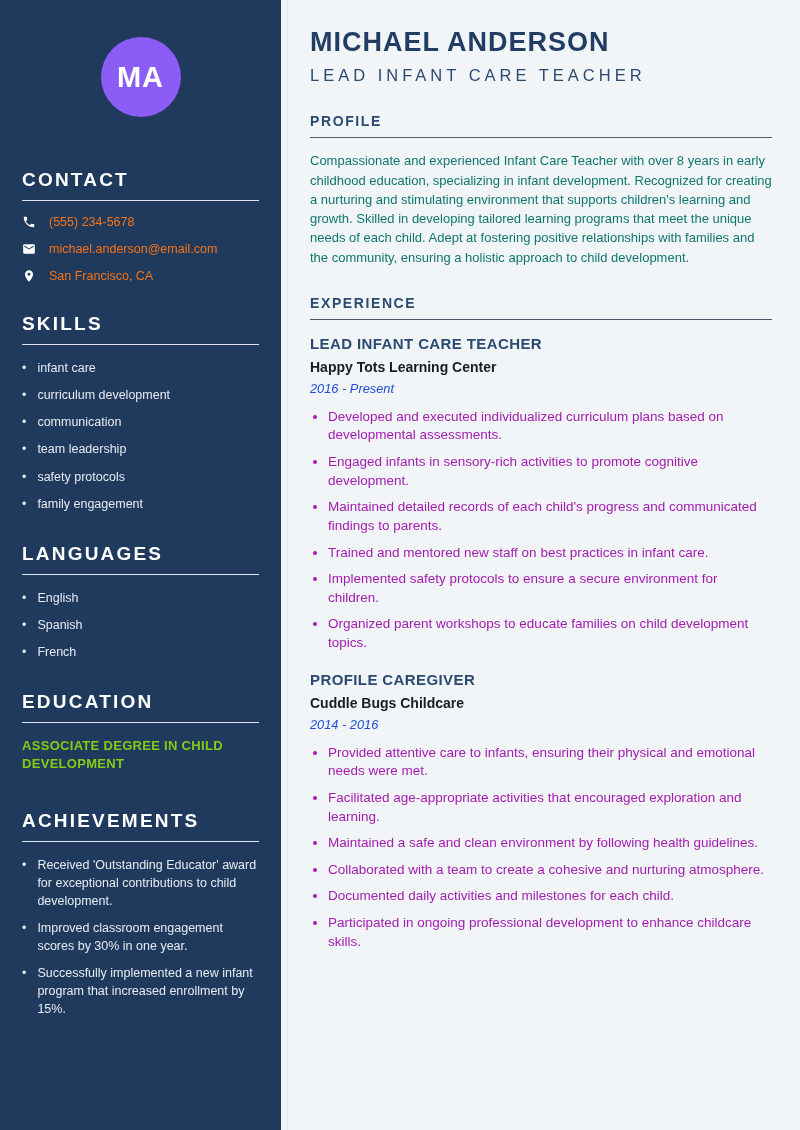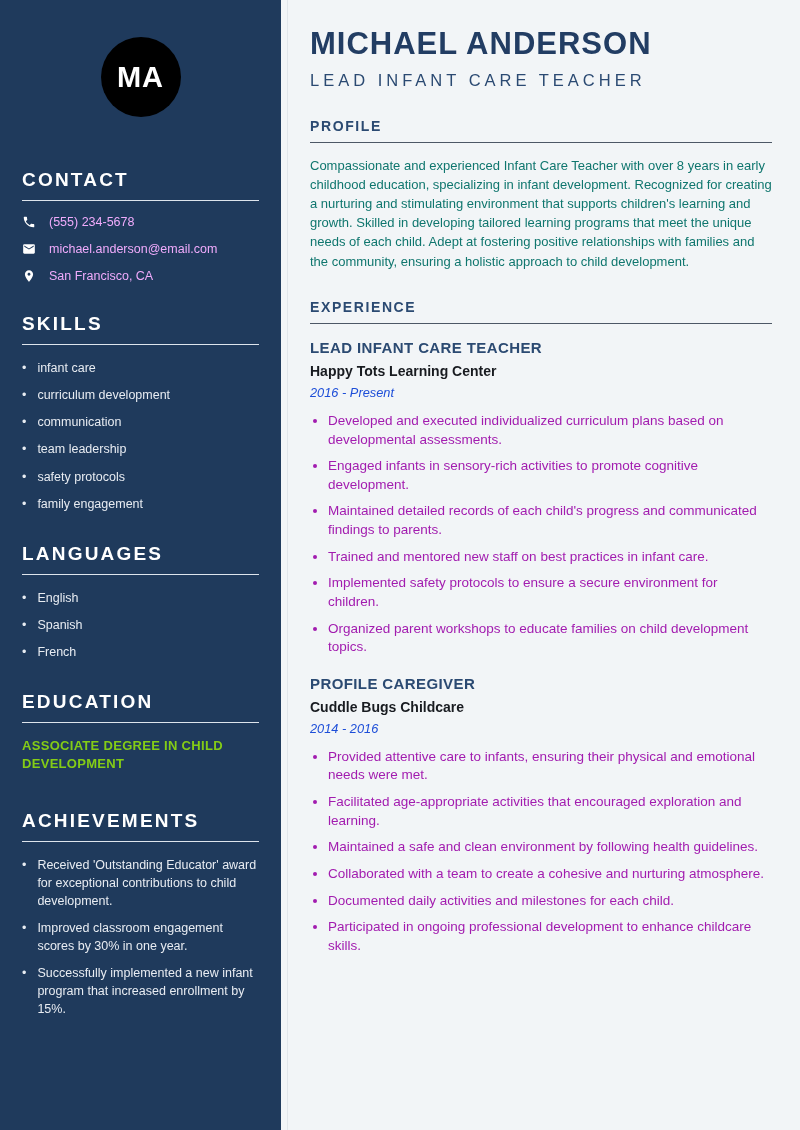"MICHAEL ANDERSON" .name { font-size: 31px -> 27px }
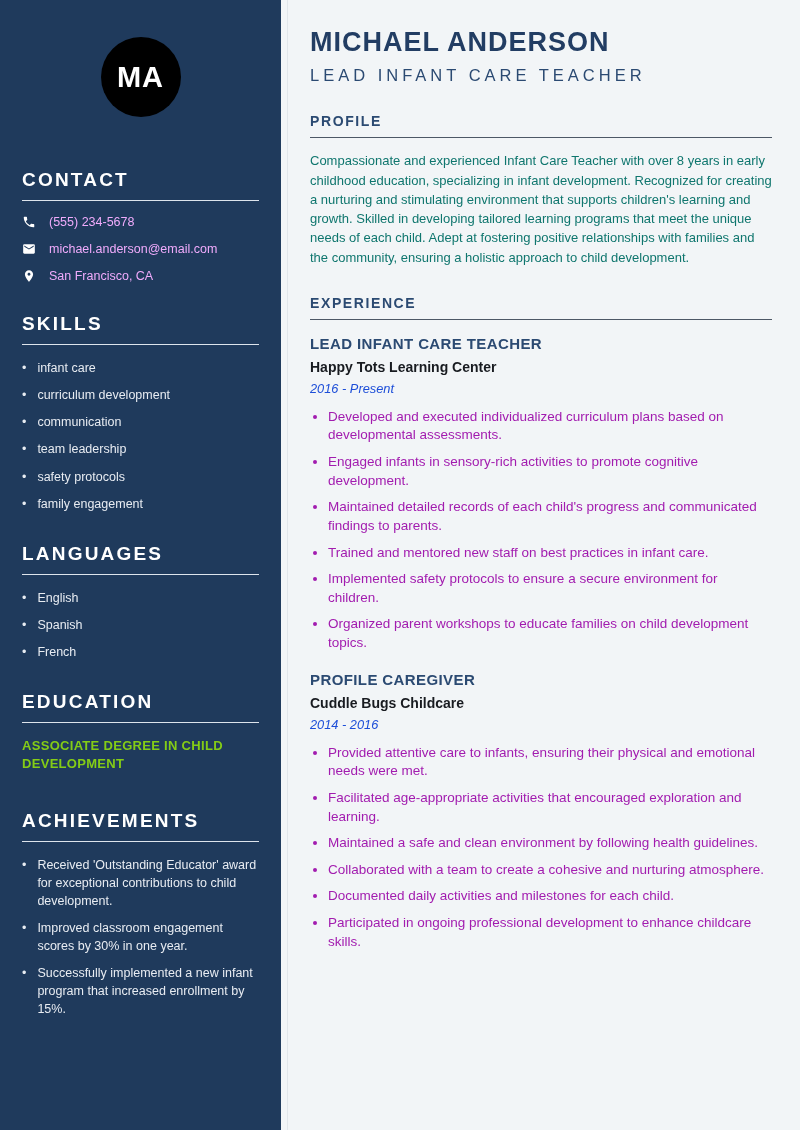"MA" .avatar { background: #000000 -> #8b5cf6 }
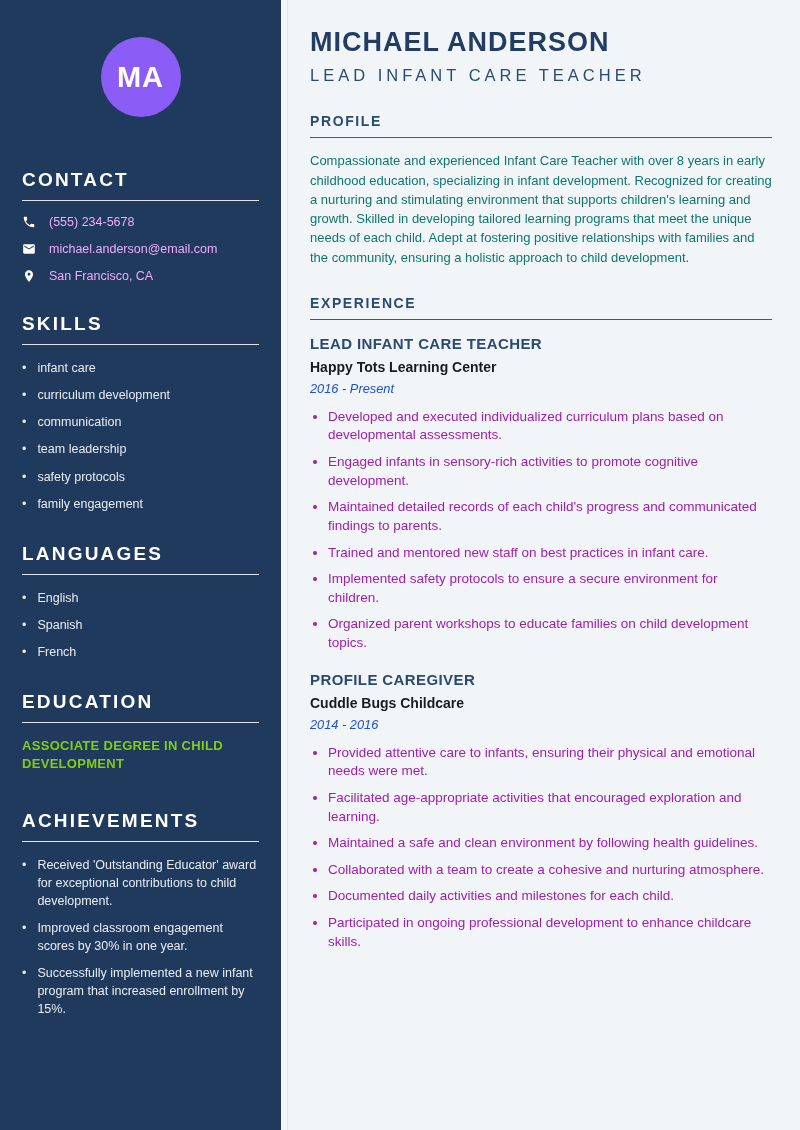"(555) 234-5678" .contact-row { color: #f0abfc -> #f97316 }
